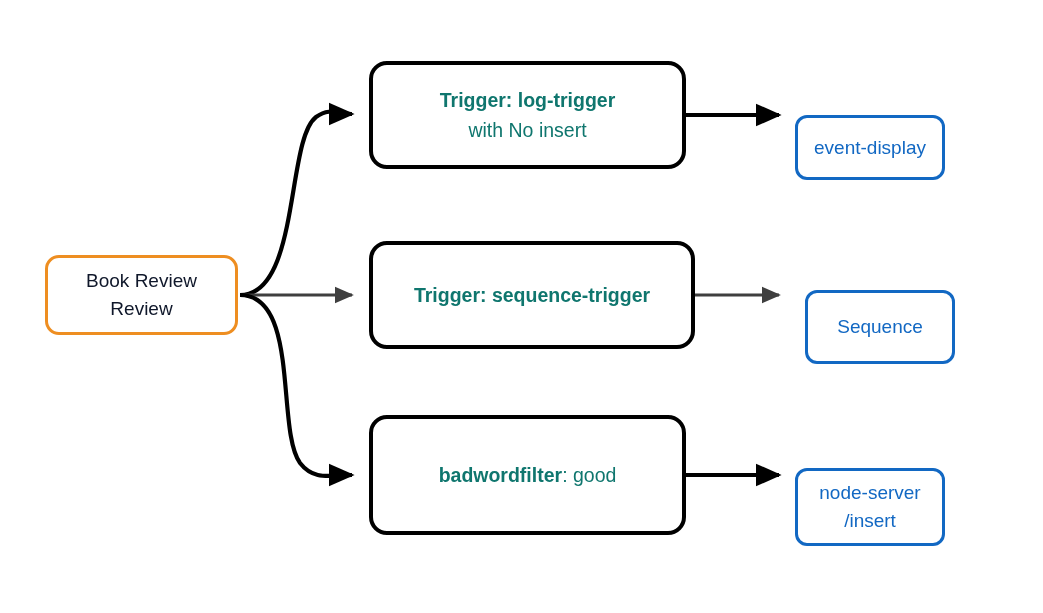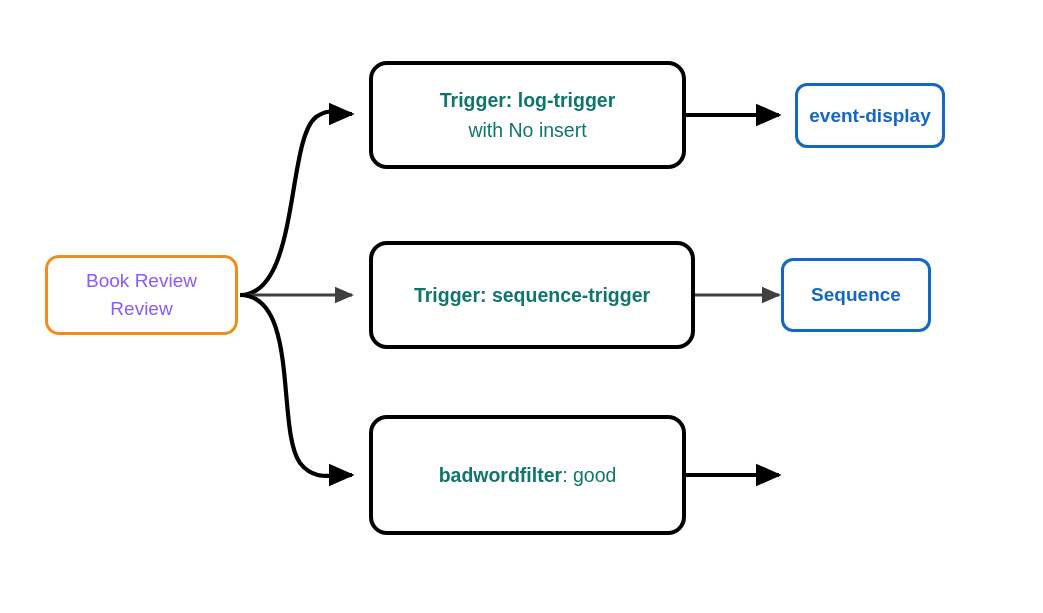"event-display" .node-target { font-weight: 700 -> 400; margin-top: none -> 32px }
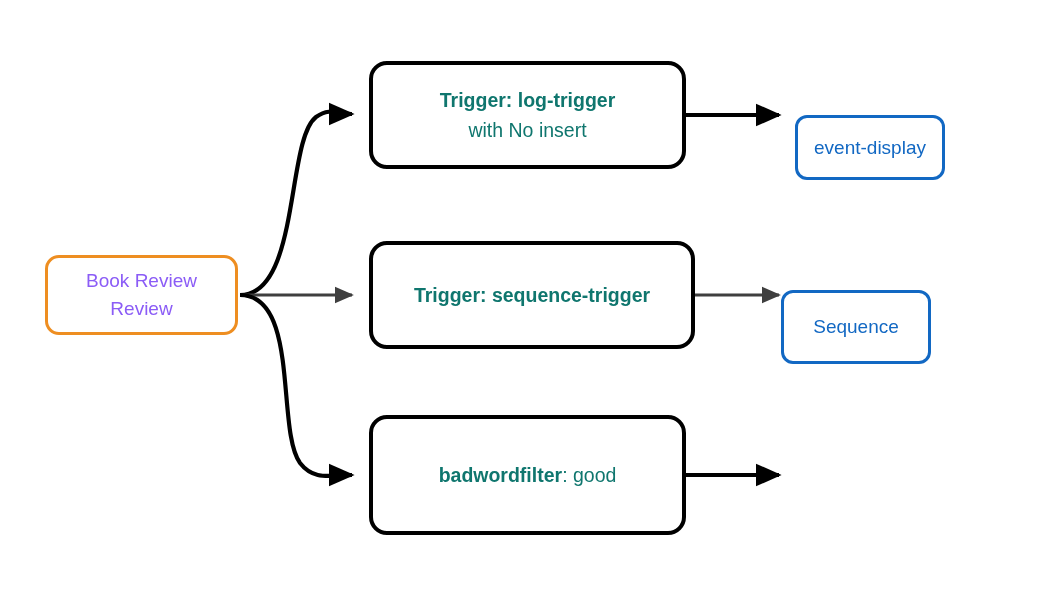"Book Review" .node-source { color: #8b5cf6 -> #0f172a }
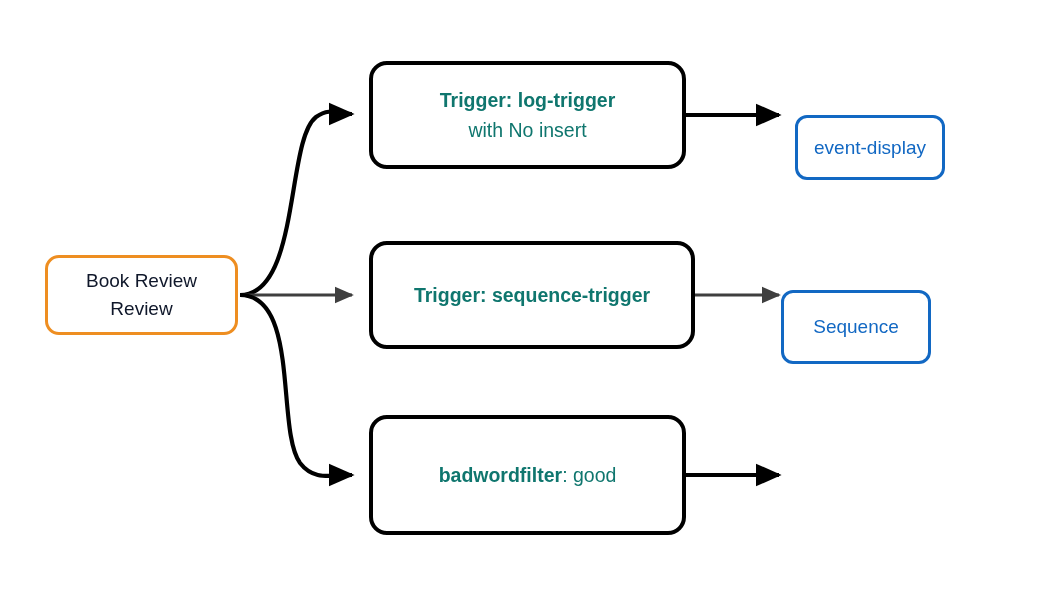"Sequence" div.node { left: 781px -> 805px }
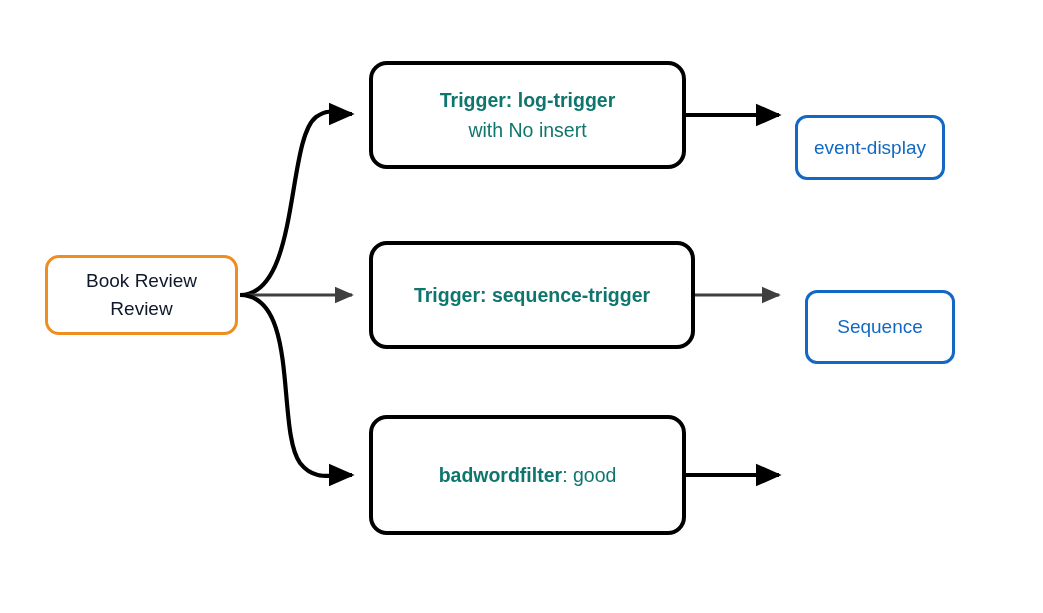"node-server" div.node { html: none -> <div> <span>node-server</span> <span>/insert</span> </div> }
